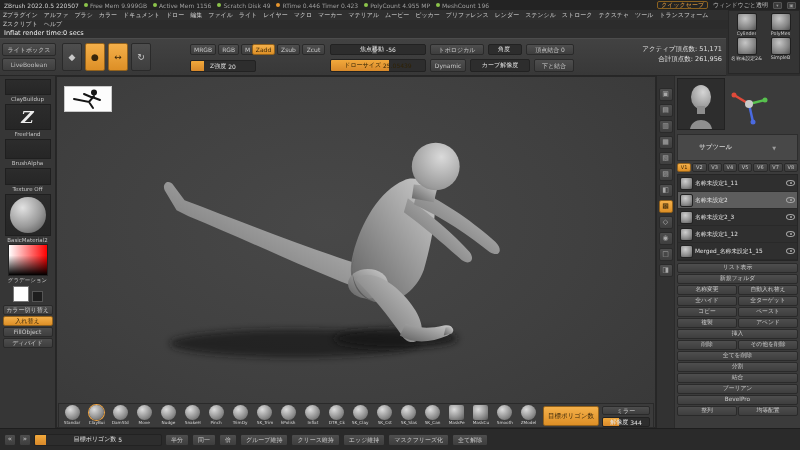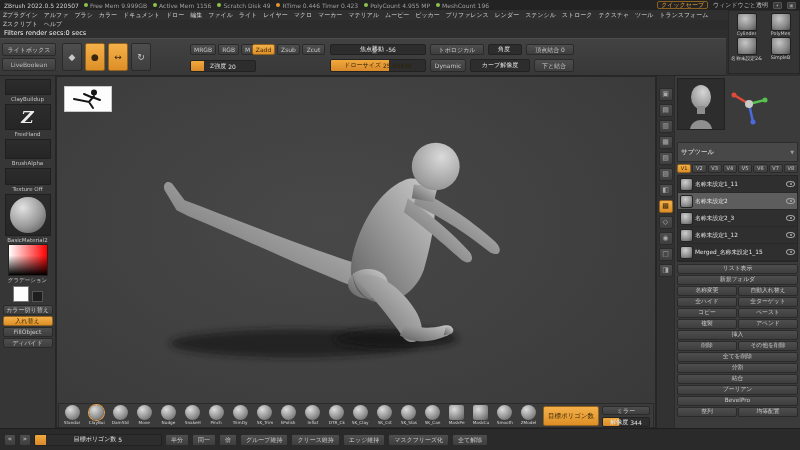"Filters render secs:0 secs" div.filters { text: Filters render secs:0 -> Inflat render time:0 }
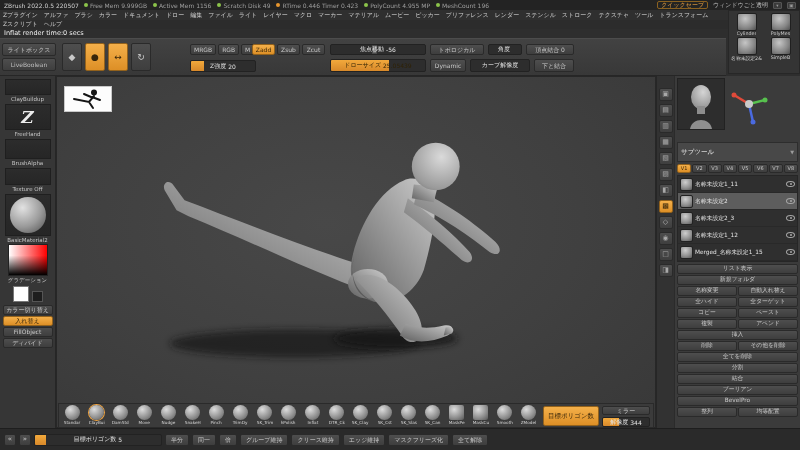"アクティブ頂点数: 51,171" div.sc-counts { html: none -> <div> <div>アクティブ頂点数: 51,171</div> <div>合計頂点数: 261,956</div> </div> }
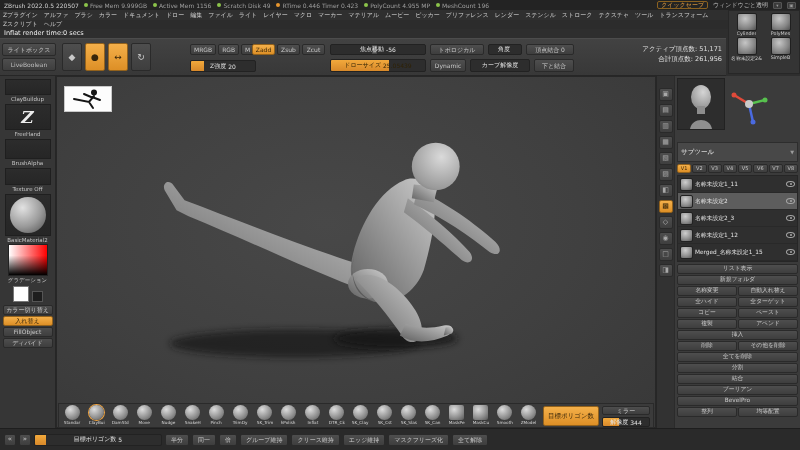"サブツール" .sthead { height: 20px -> 27px; margin-top: 12px -> 4px; padding: 0 3px -> 0 21px }
